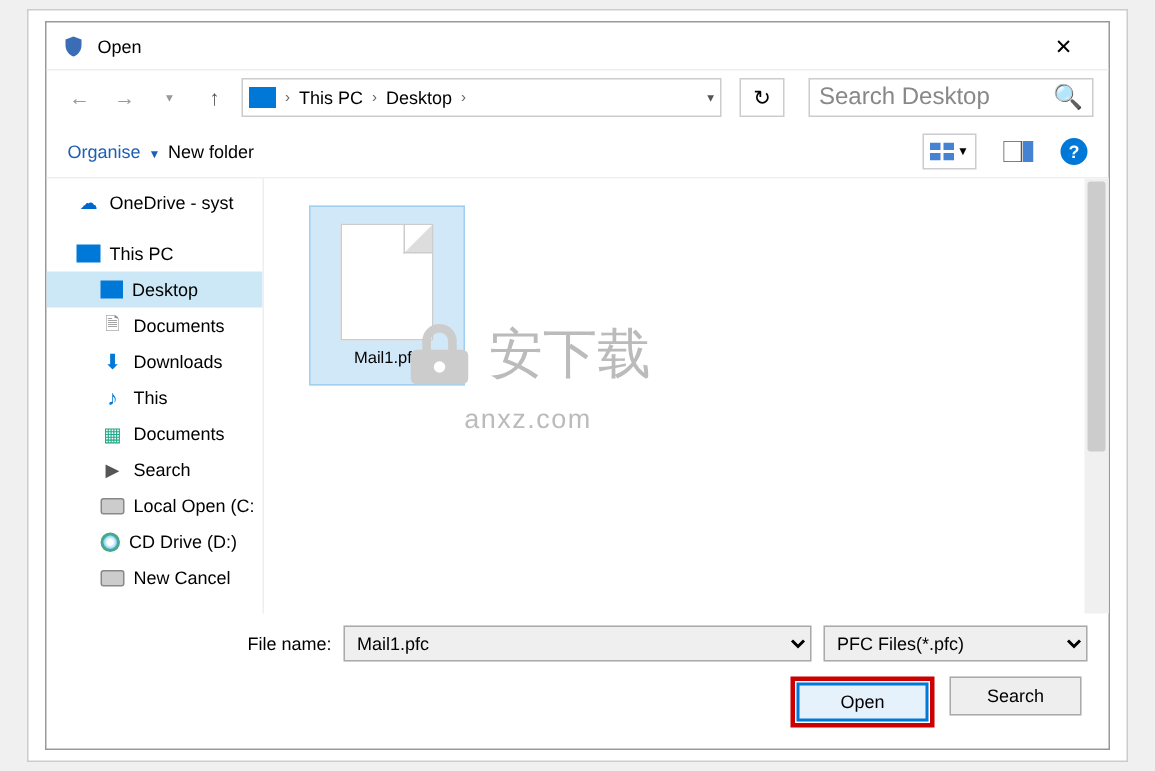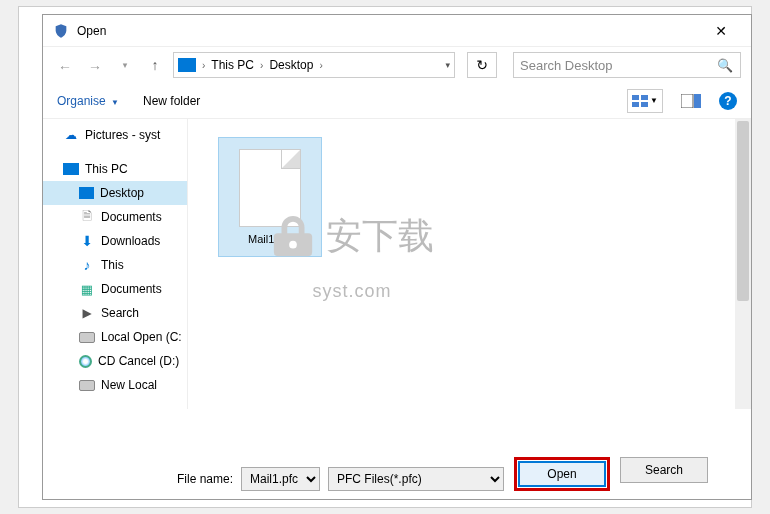"Open" .dialog { margin-left: 12px -> none }
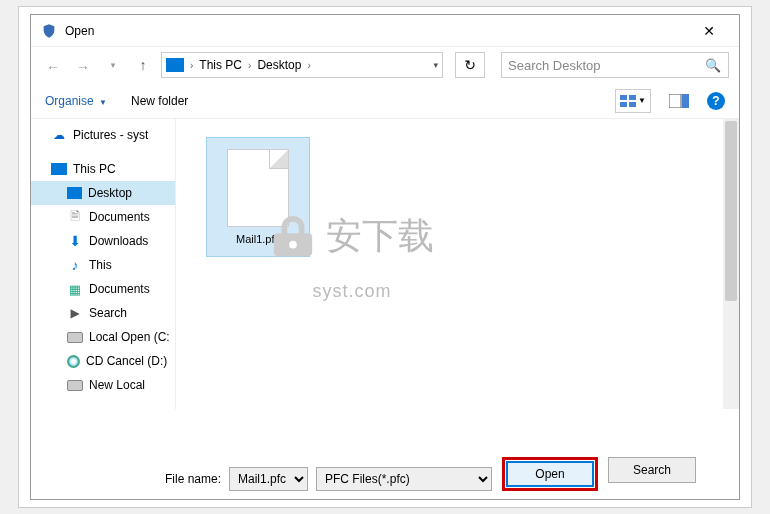"Search Desktop" .searchbox { font-size: 13px -> 16px; width: 228px -> 190px }
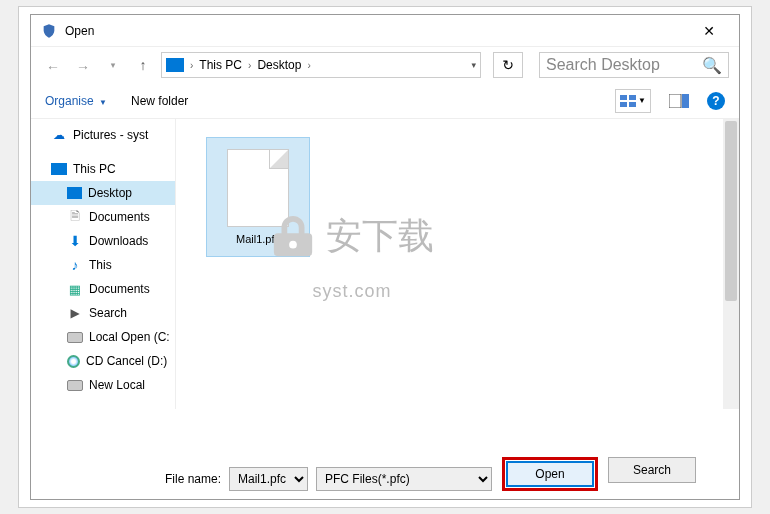"Organise ▼" .toolbar { gap: 24px -> 5px }
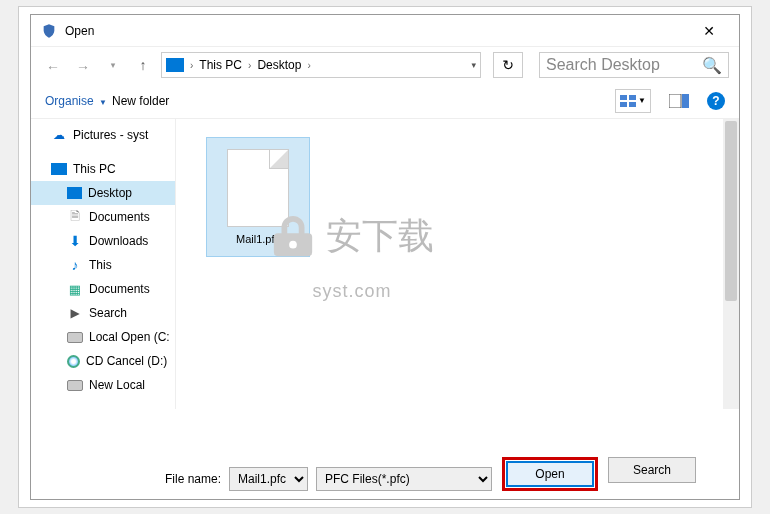"Pictures - syst" span { text: Pictures -> OneDrive }
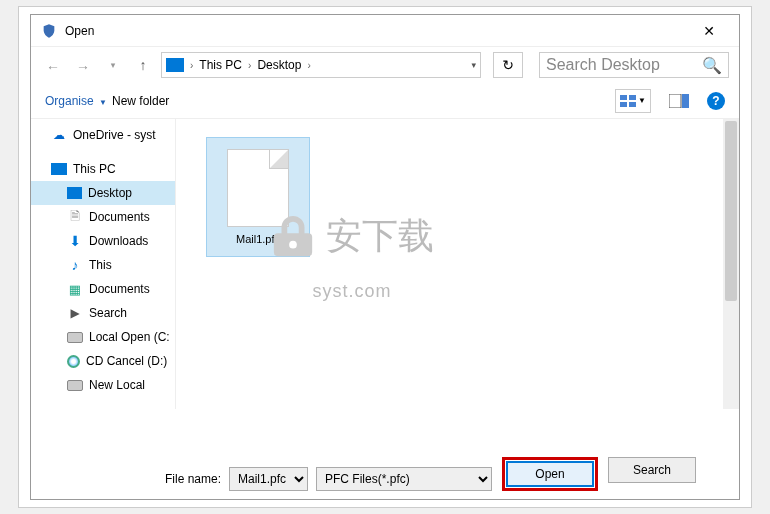"安下载" .watermark { gap: 20px -> 8px }
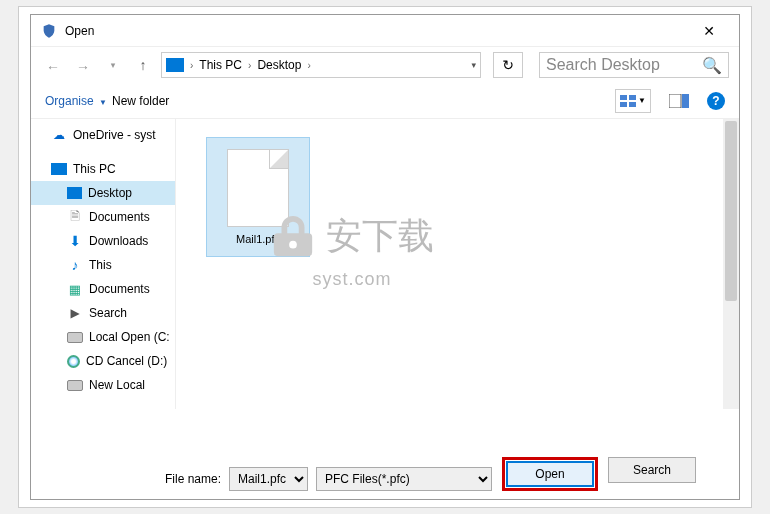"syst.com" div.sub { text: syst.com -> anxz.com }
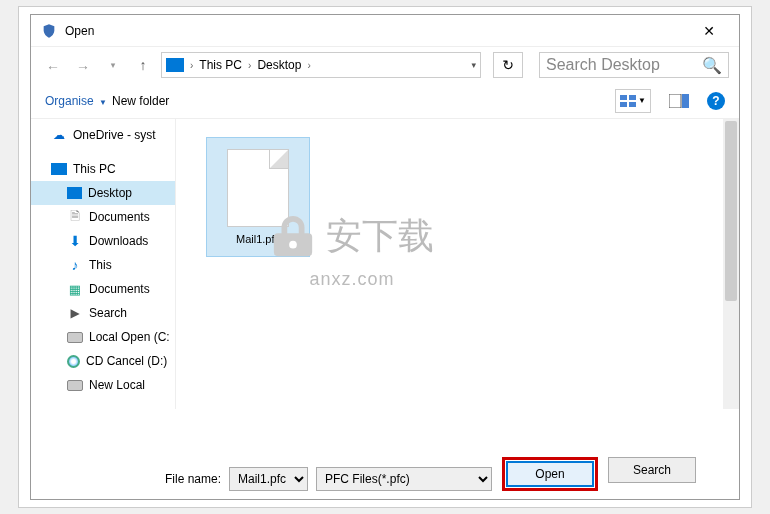"CD Cancel (D:)" span { text: Cancel -> Drive }
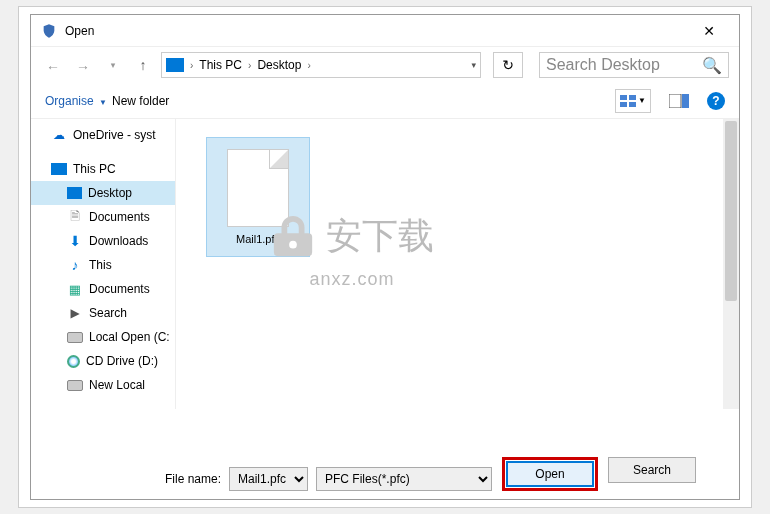"New Local" span { text: Local -> Cancel }
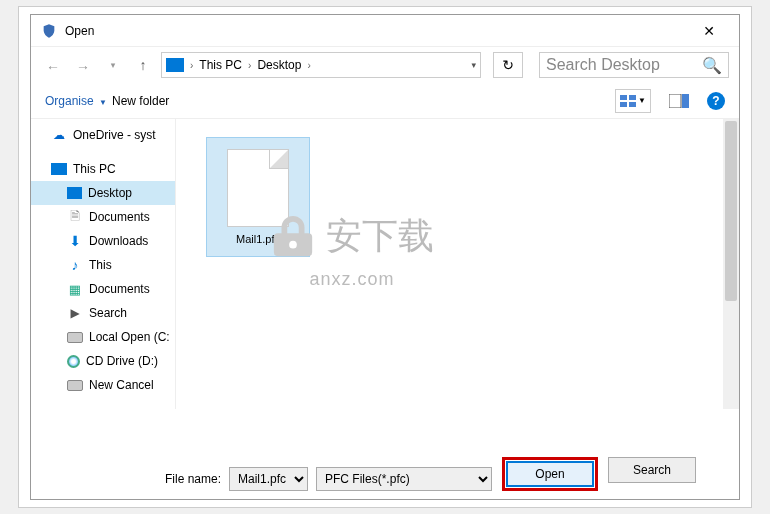"File name:" .bottom { align-items: flex-end -> none; flex-direction: row -> column }
